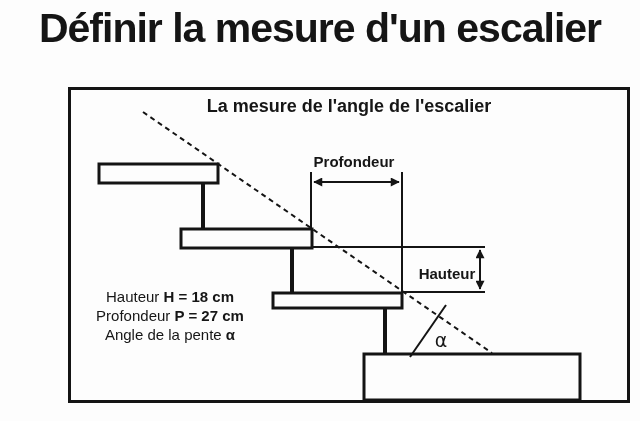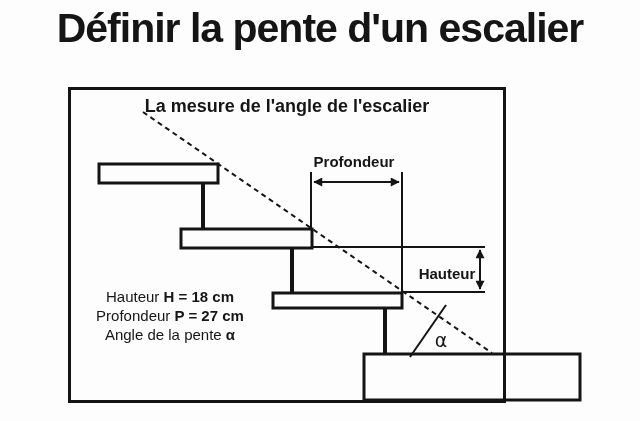"Définir la pente d'un escalier" div.page-title { text: pente -> mesure }
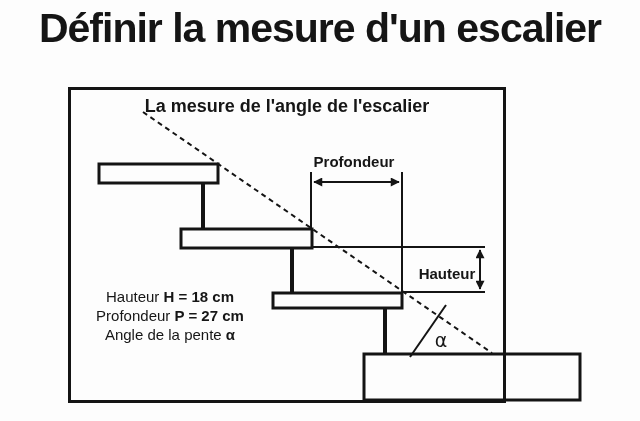"La mesure de l'angle de" .diagram-box { width: 438px -> 562px }
